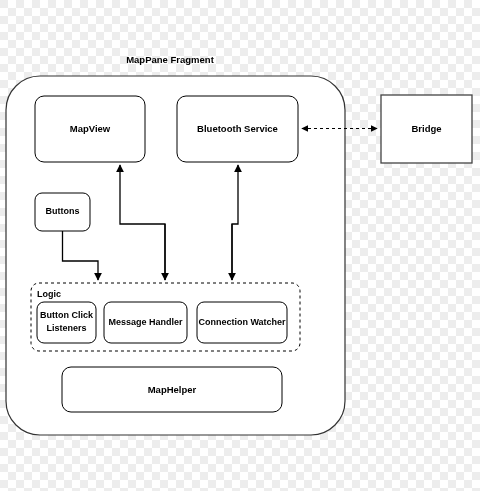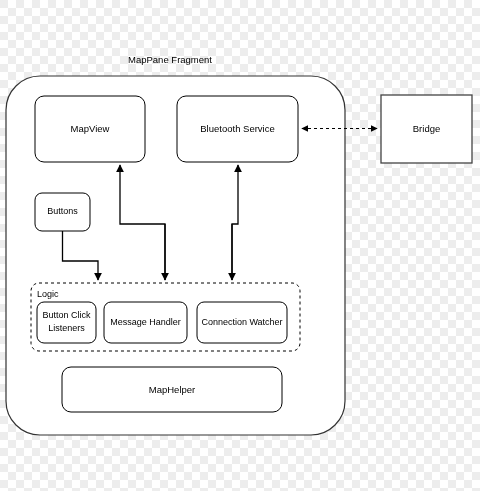"MapPane Fragment" #canvas { font-weight: none -> bold }
